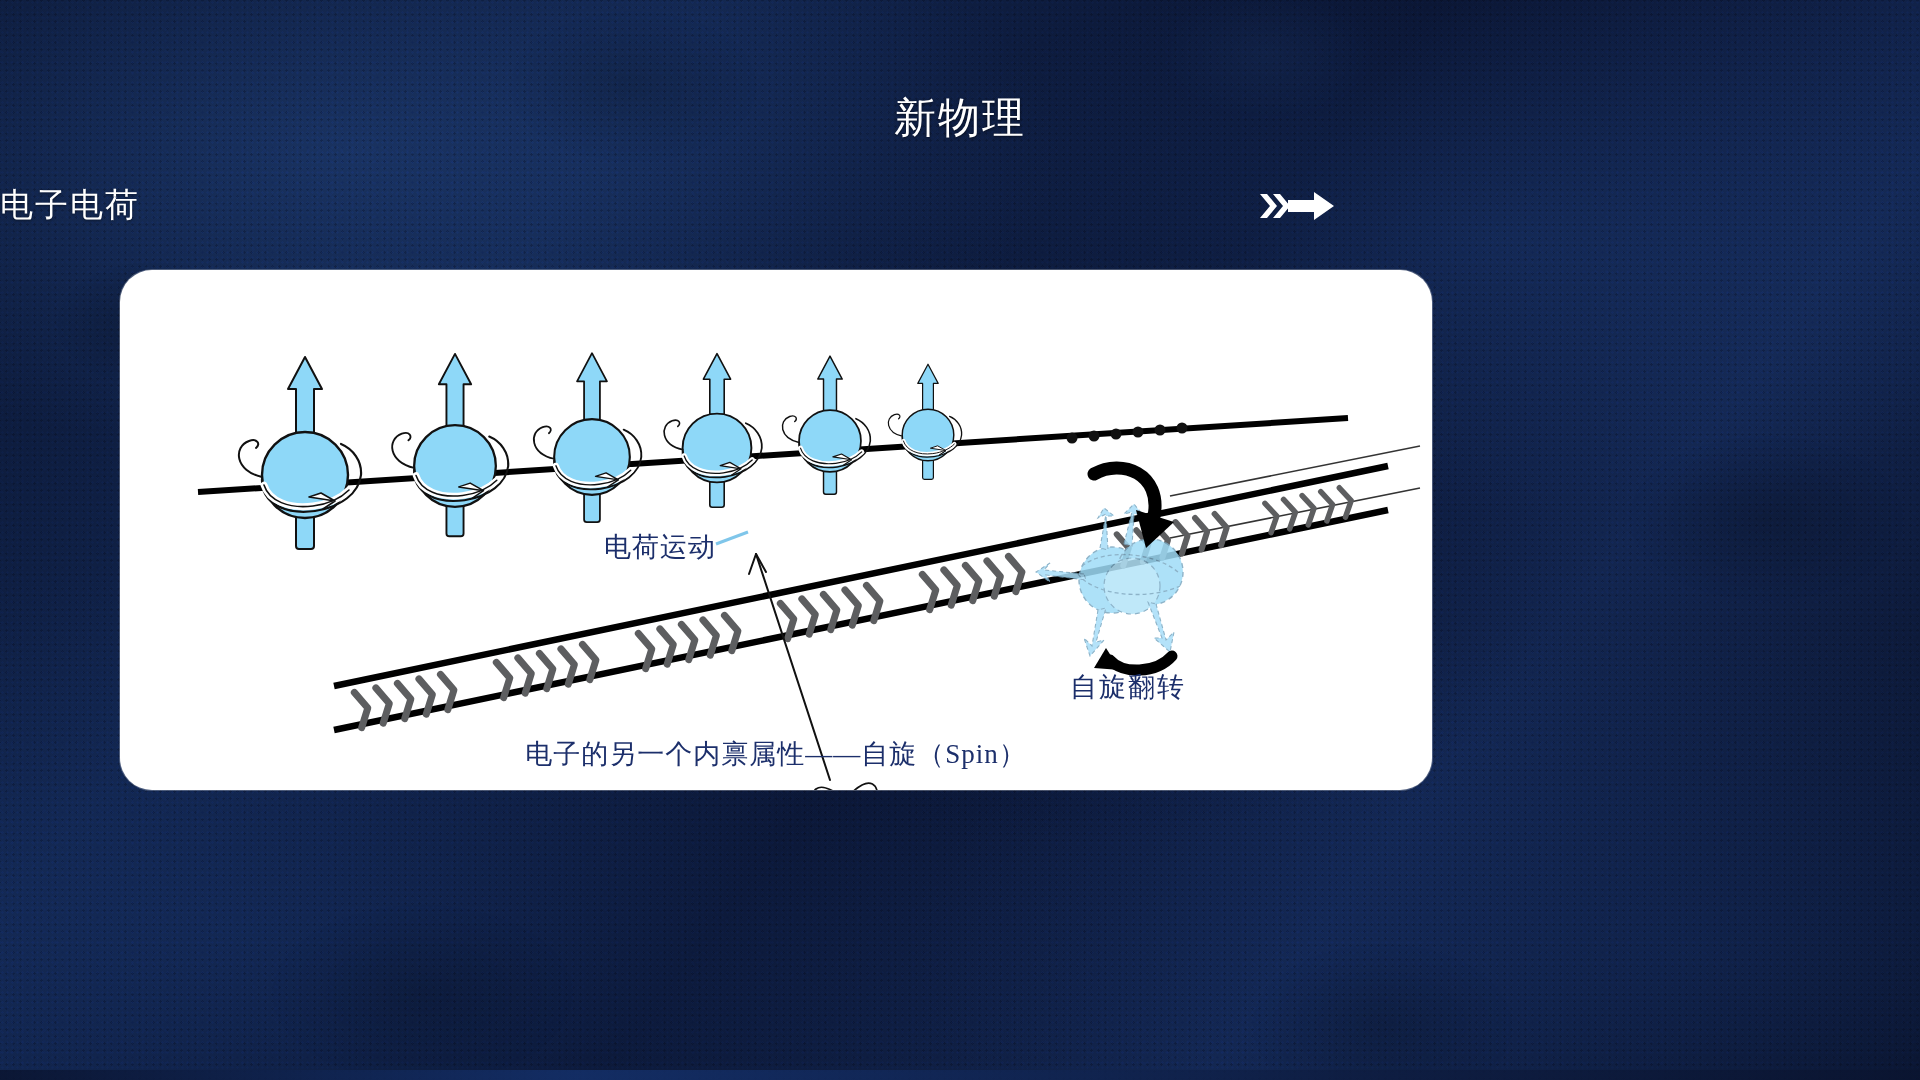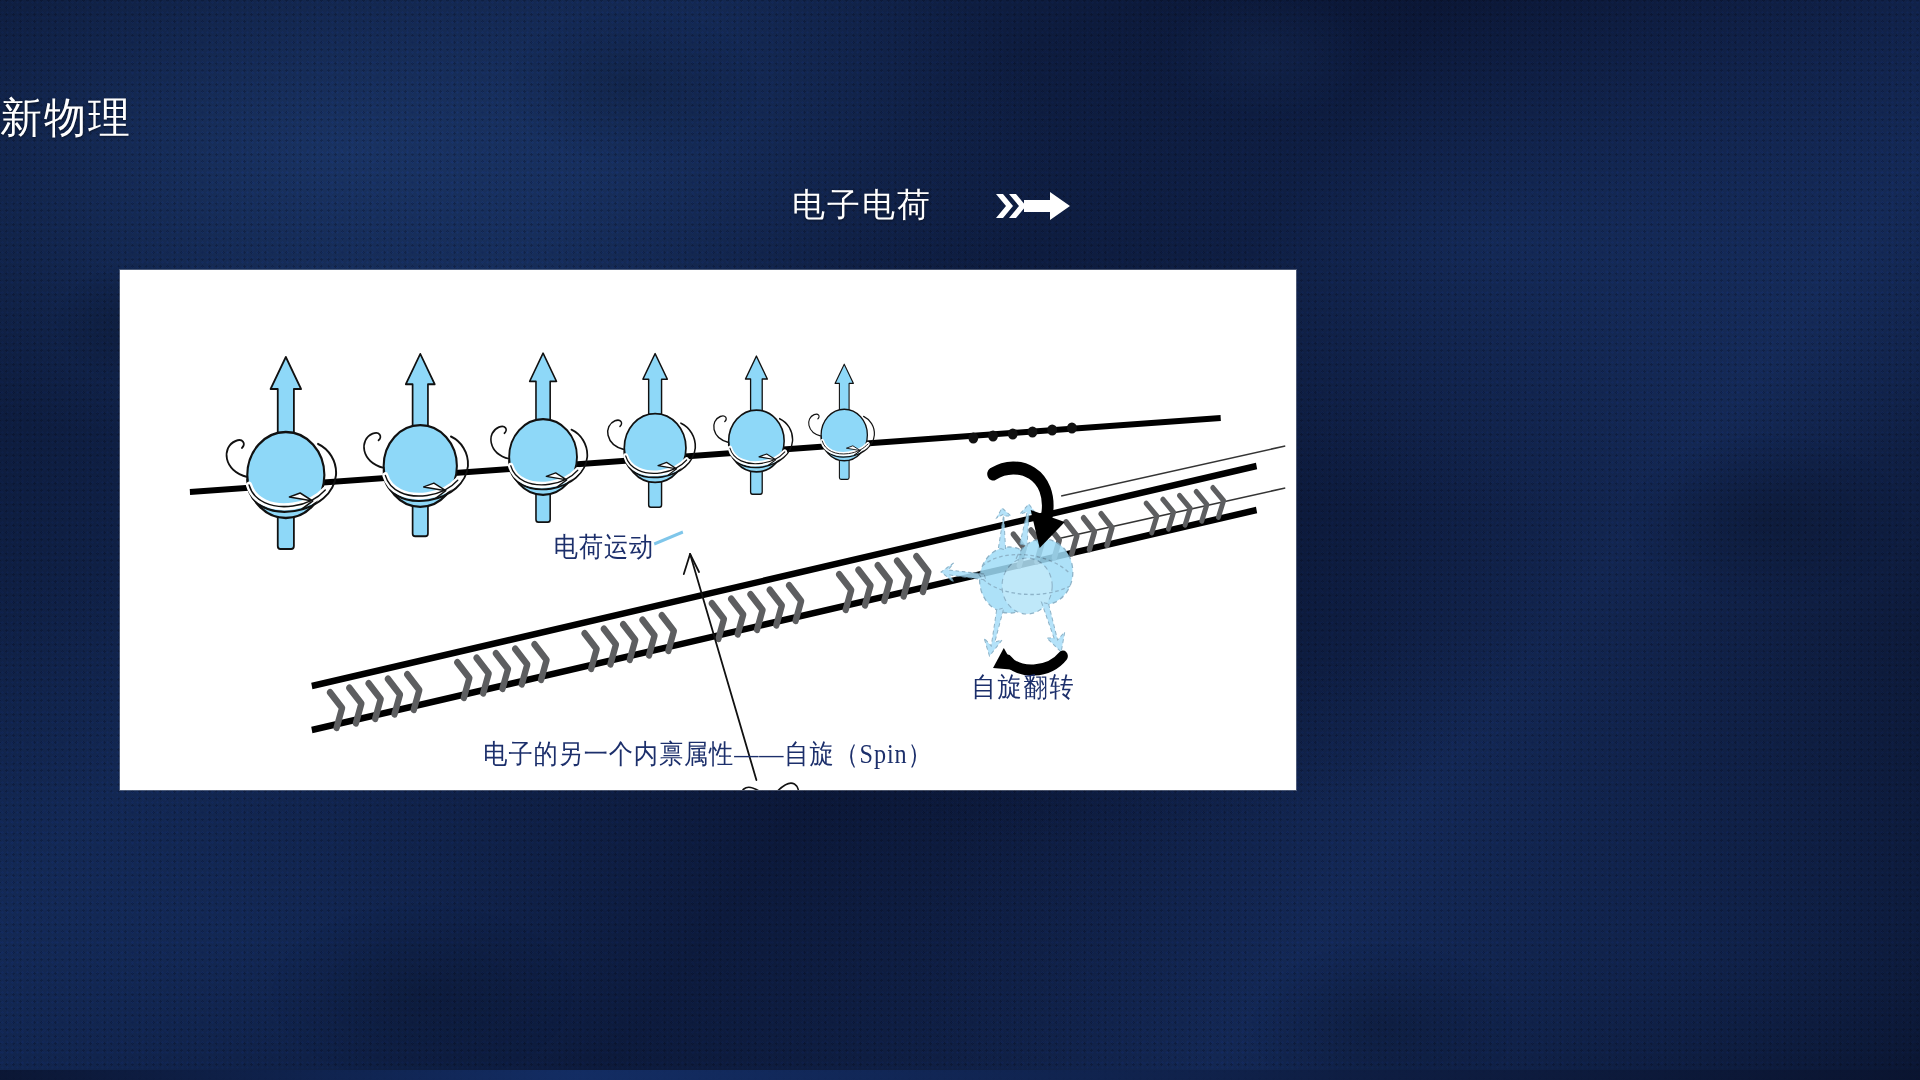"新物理" #title { text-align: none -> center }
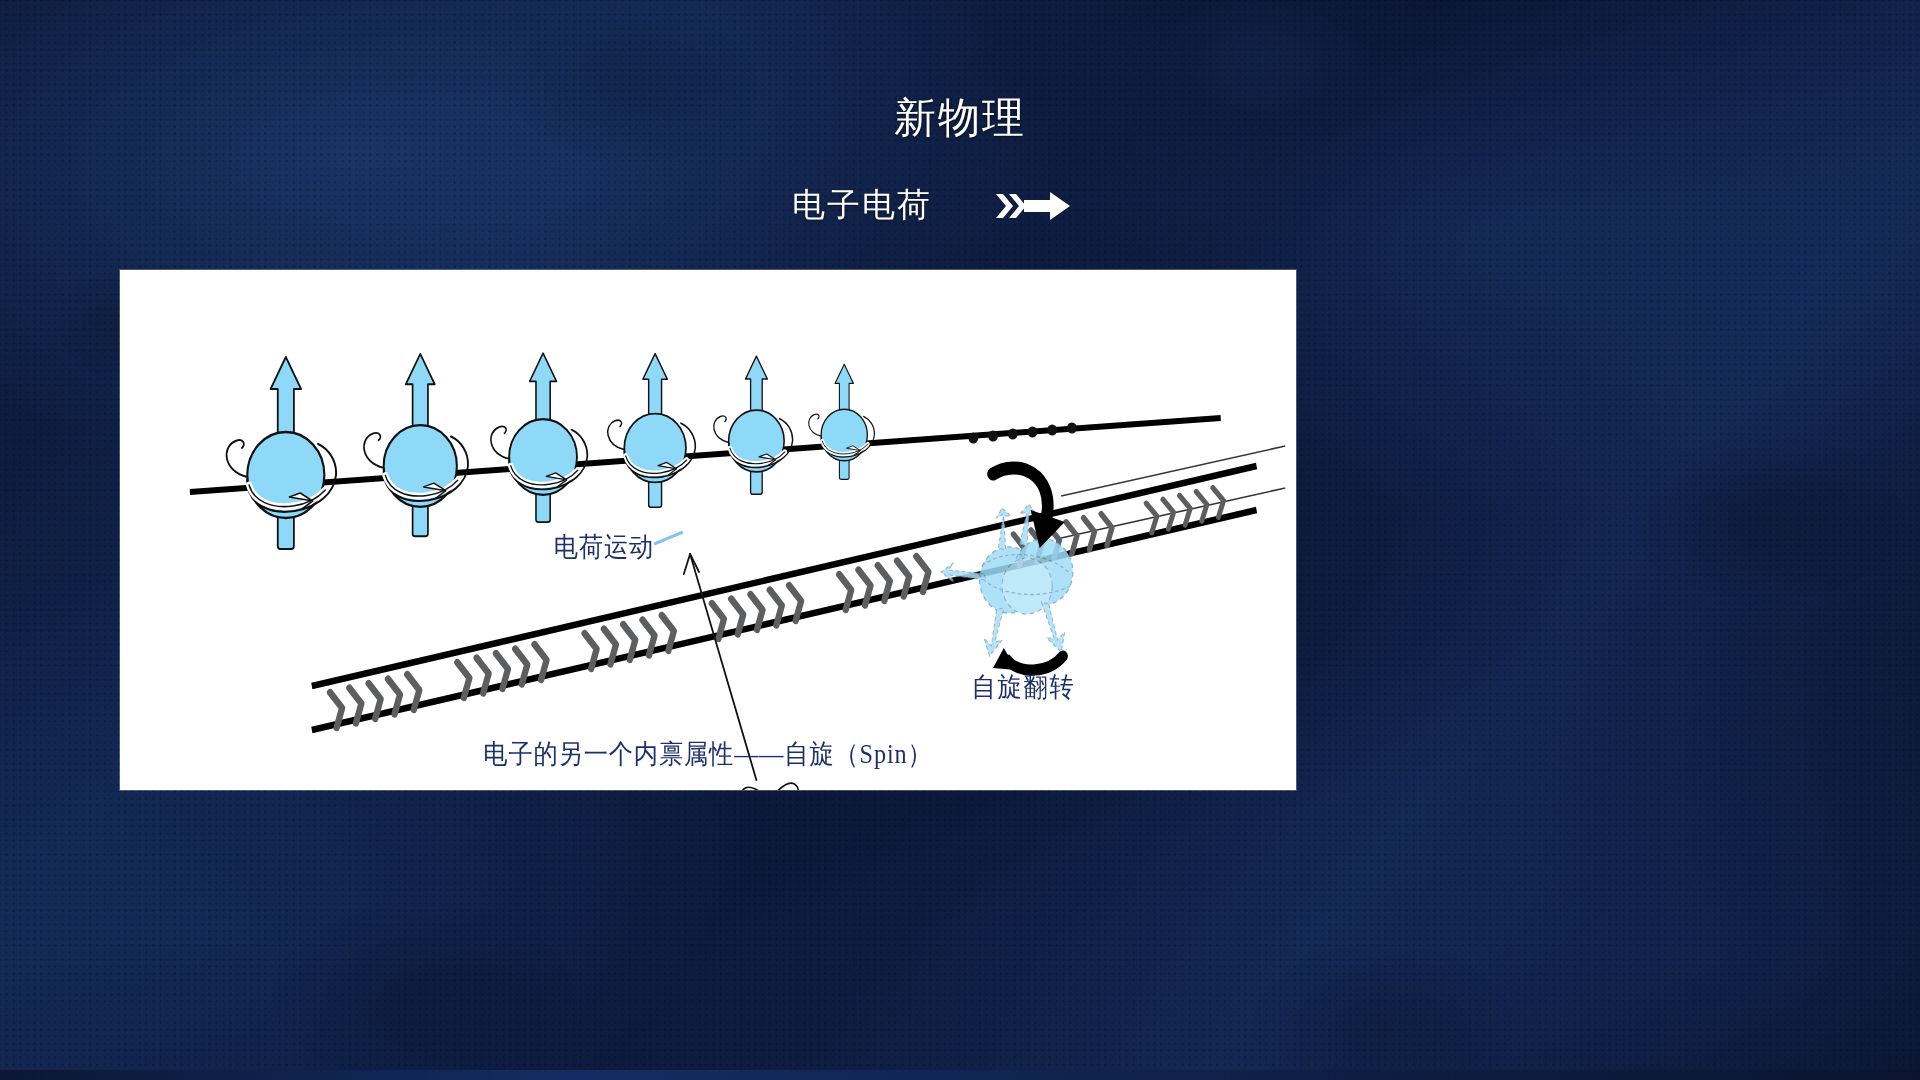"电子电荷" #subtitle { justify-content: center -> space-between }
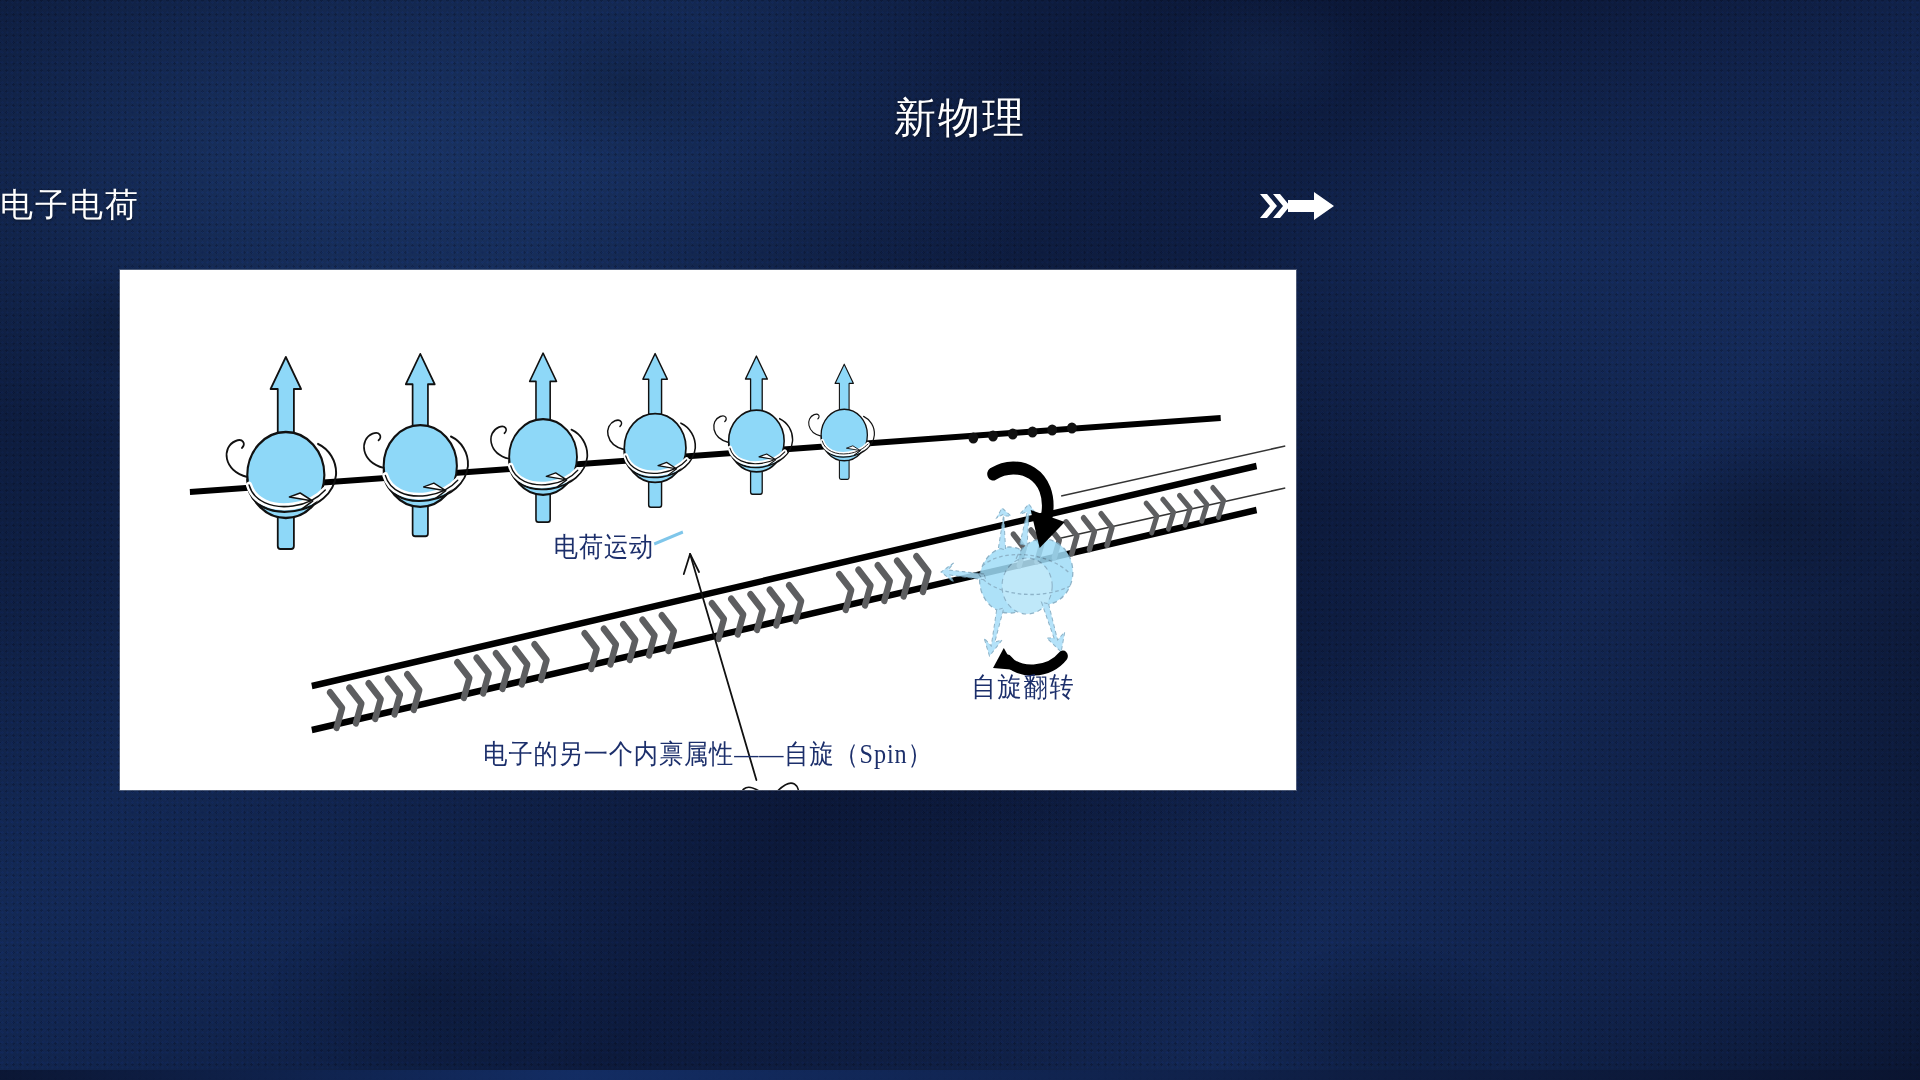"电荷运动" #panel { border-radius: none -> 32px; width: 1176px -> 1312px }
